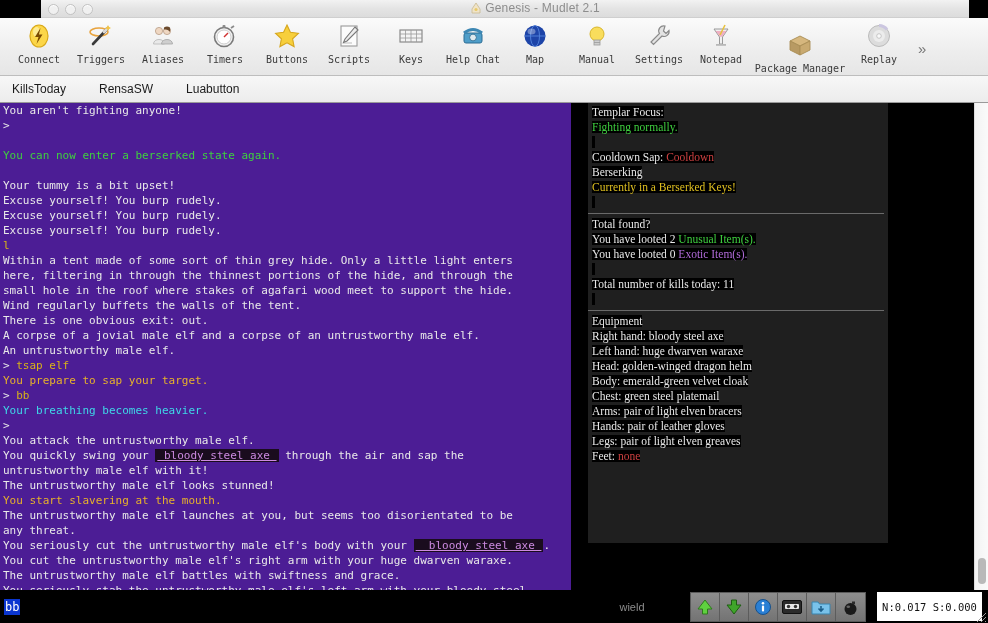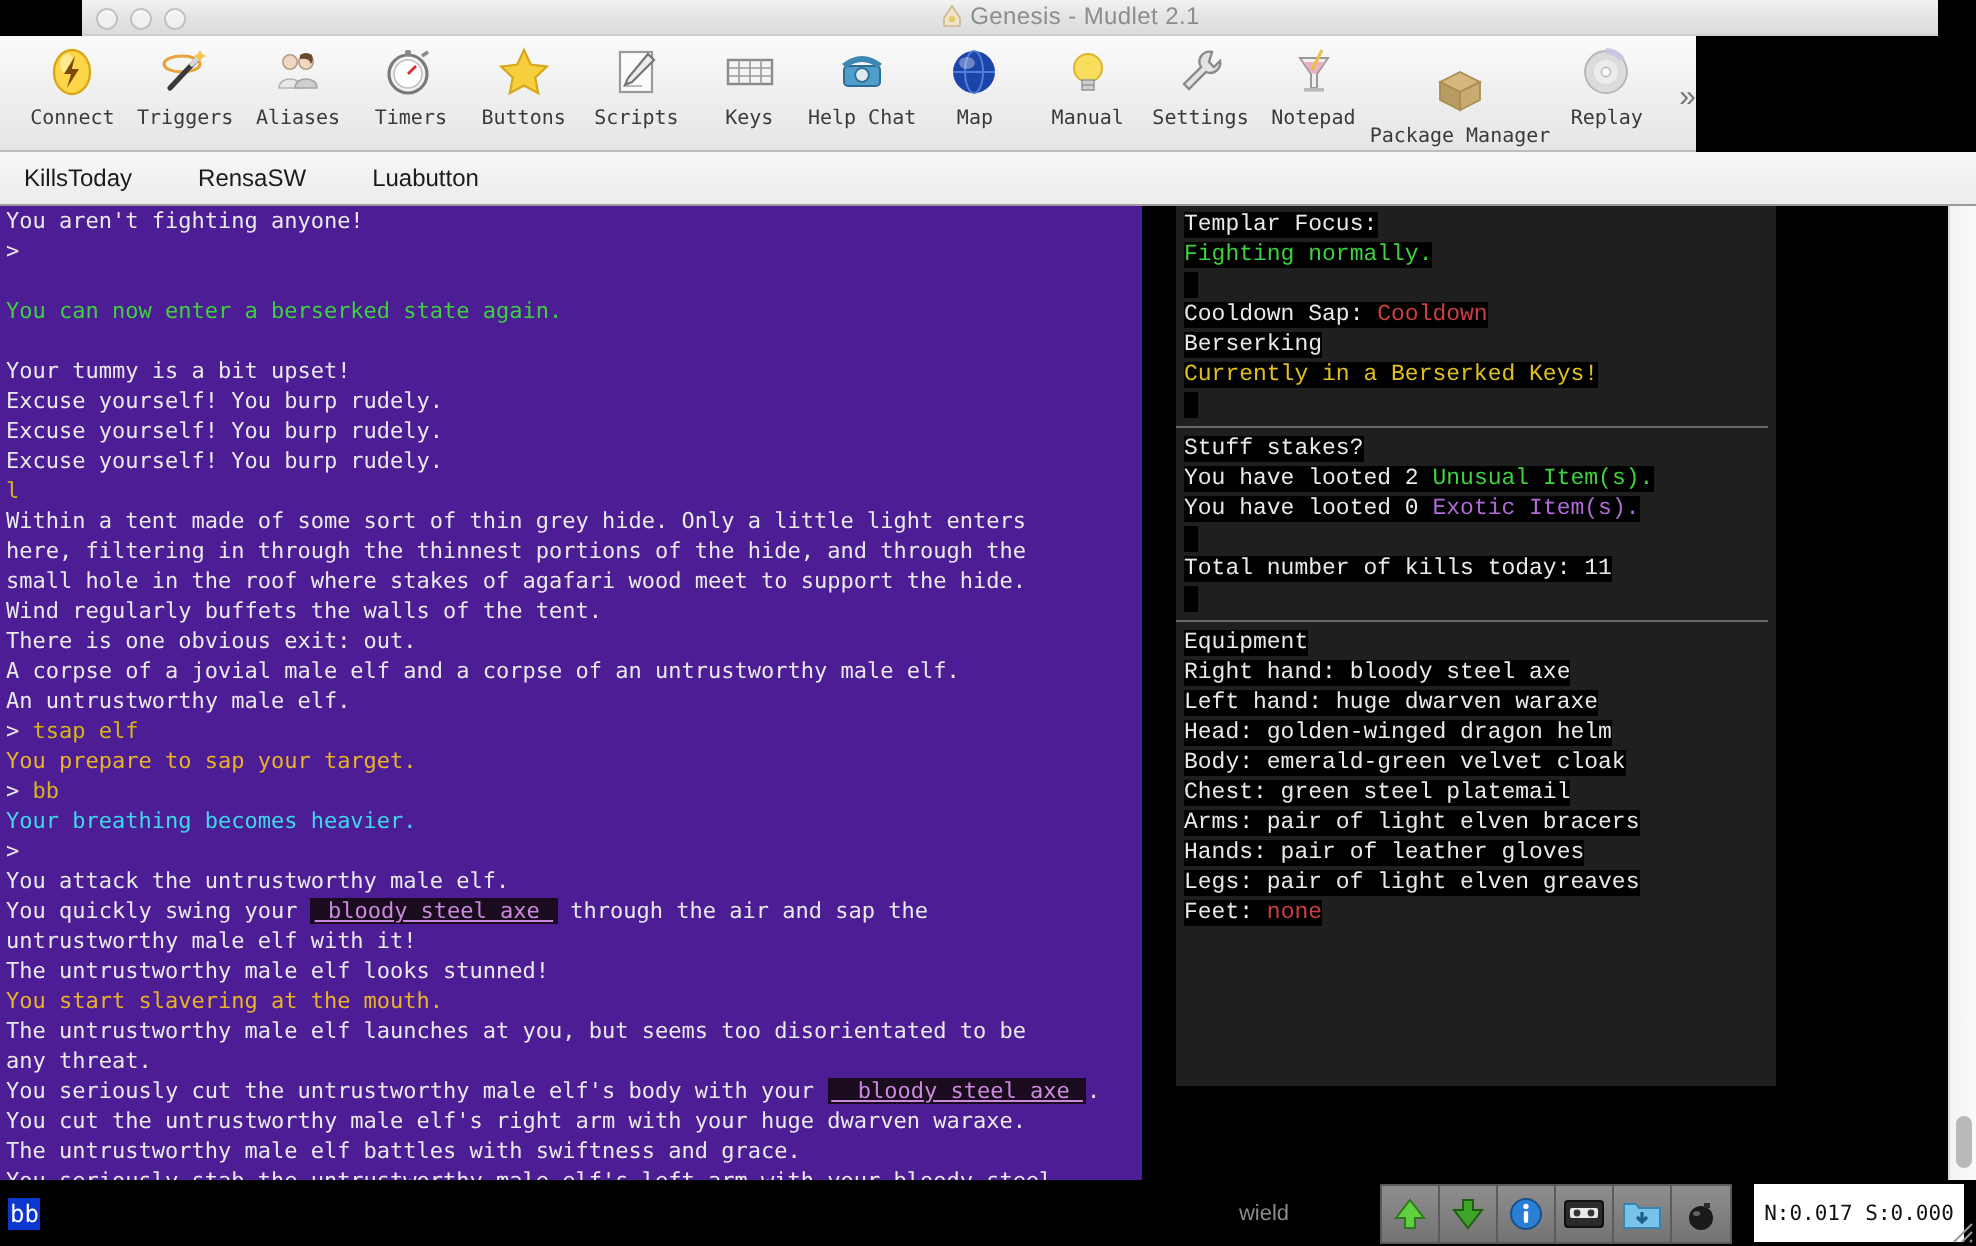"Connect" .toolbar { width: 848px -> 988px }
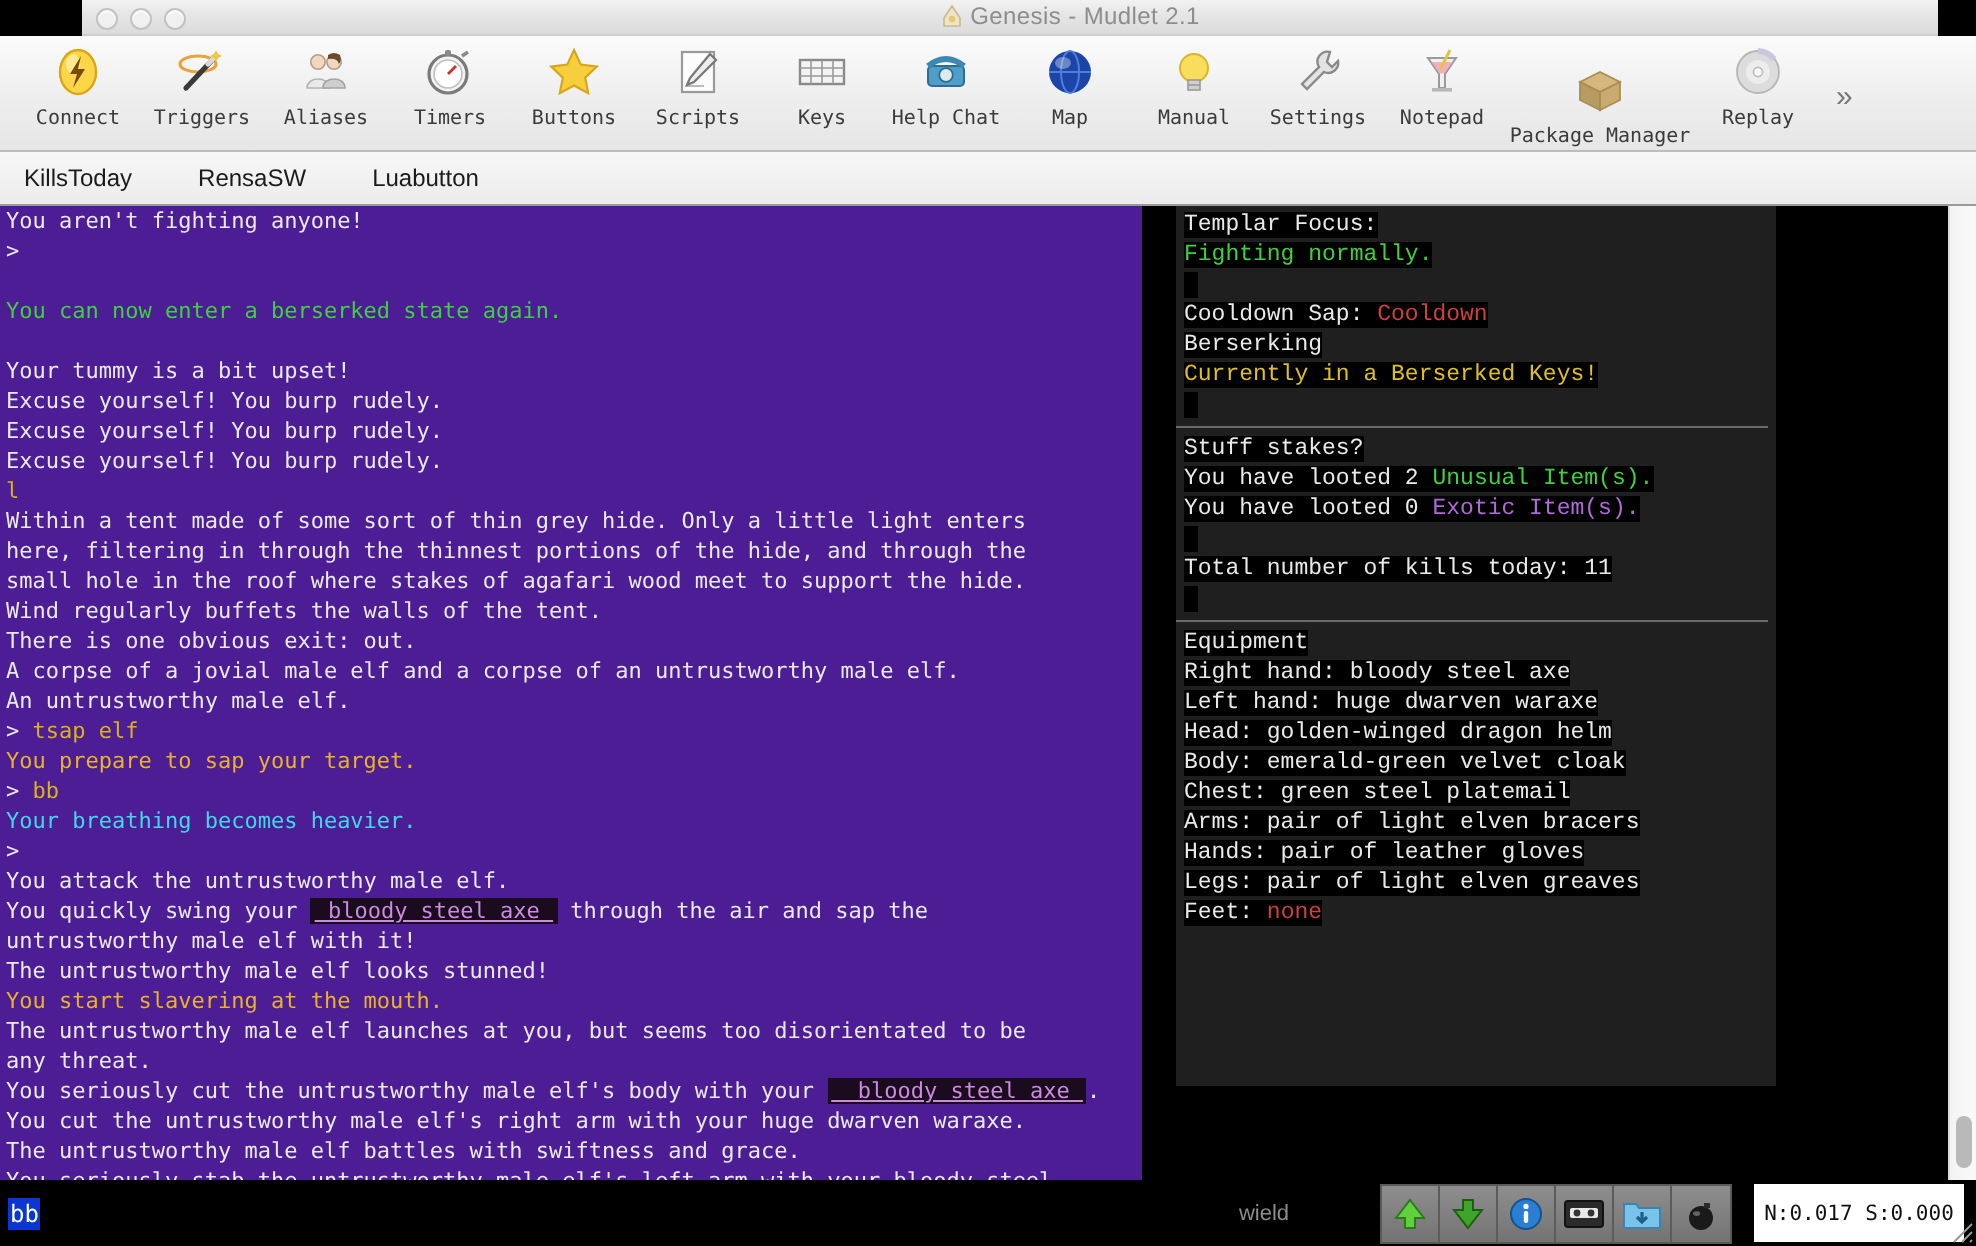"Templar Focus:" .mini-panel { font-family: Liberation Mono, monospace -> Liberation Serif, serif }
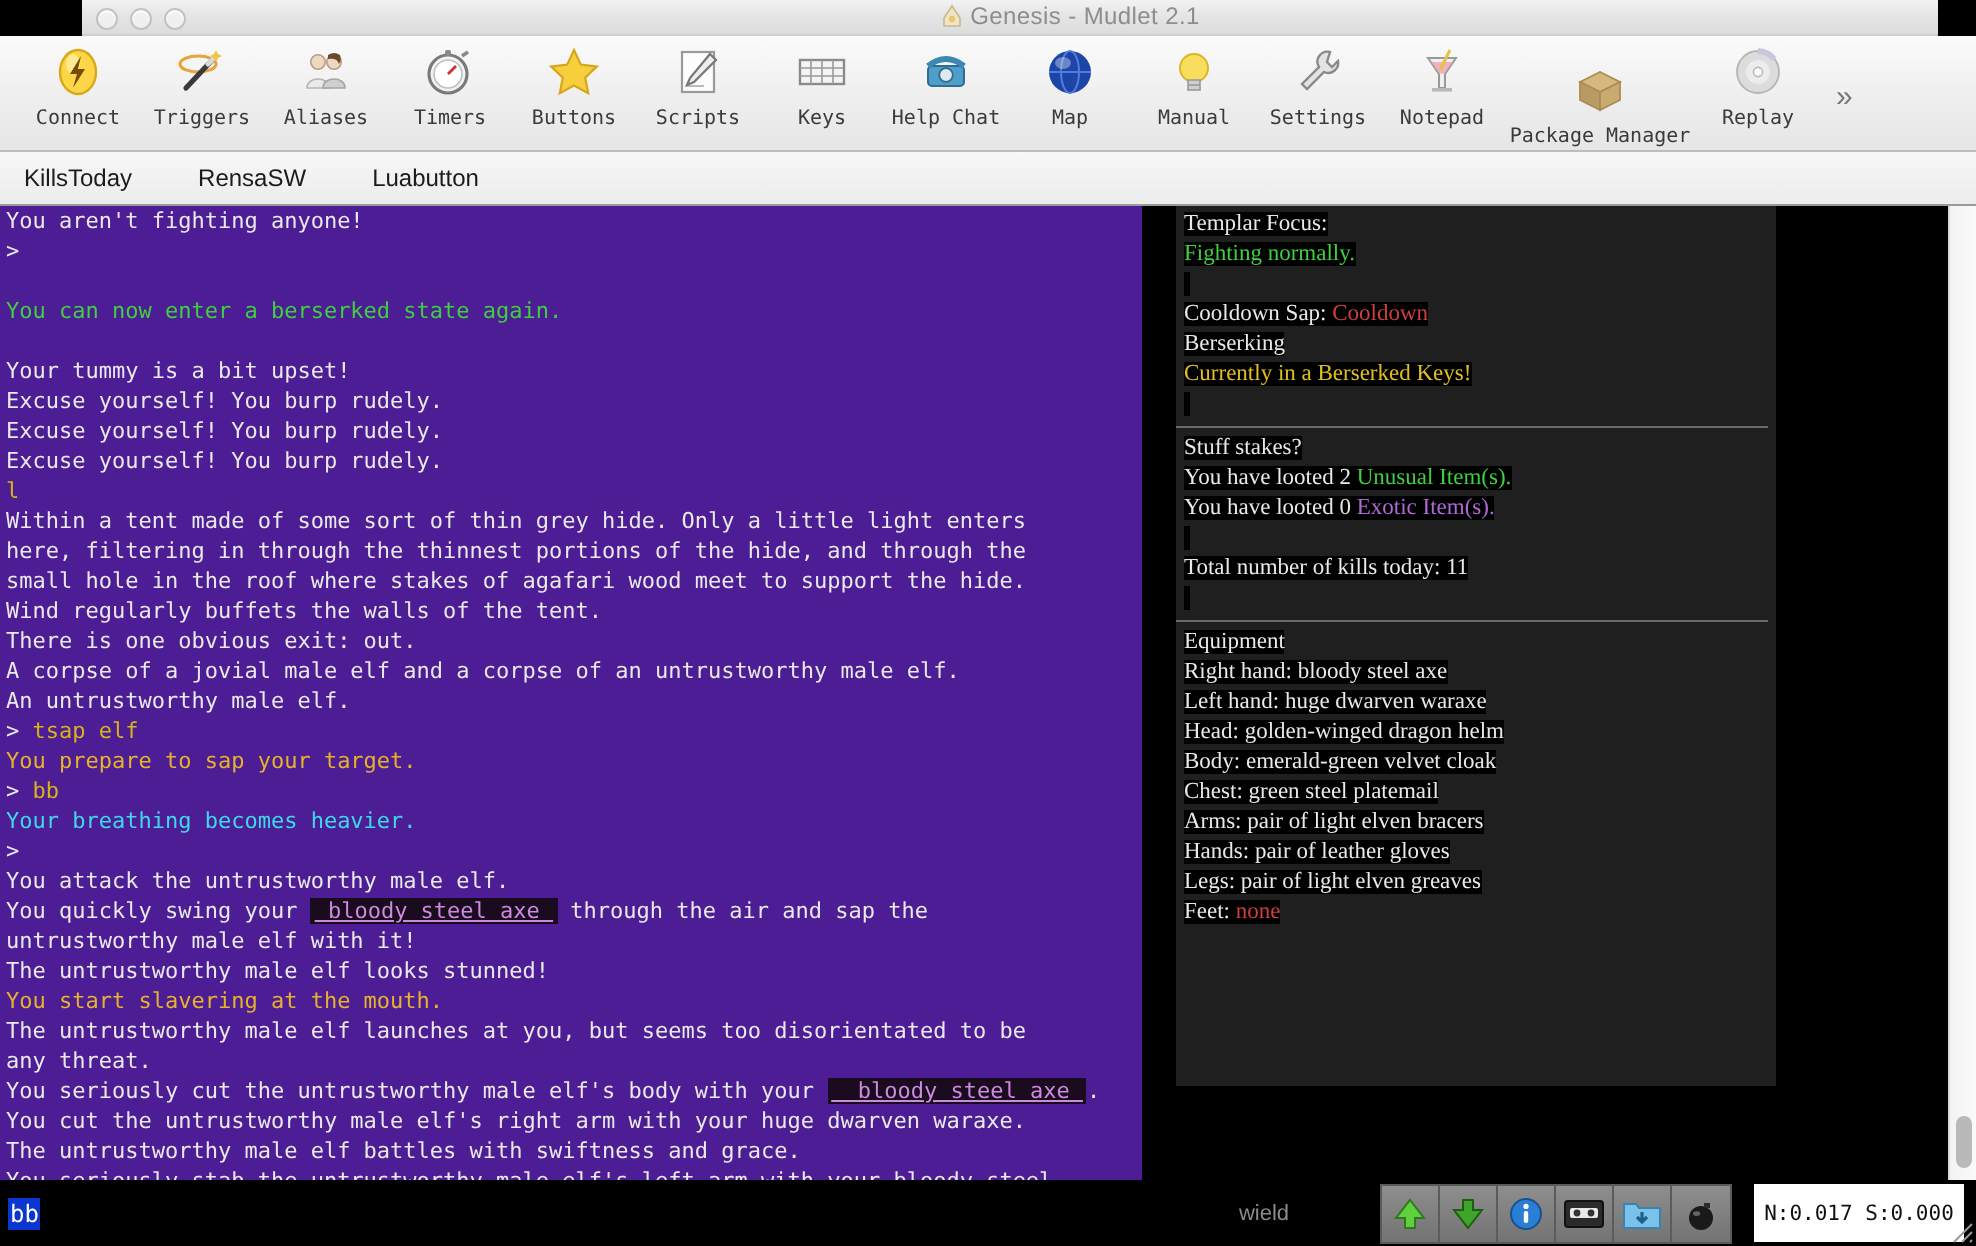"Stuff stakes?" span.c-white { text: Stuff stakes -> Total found }
